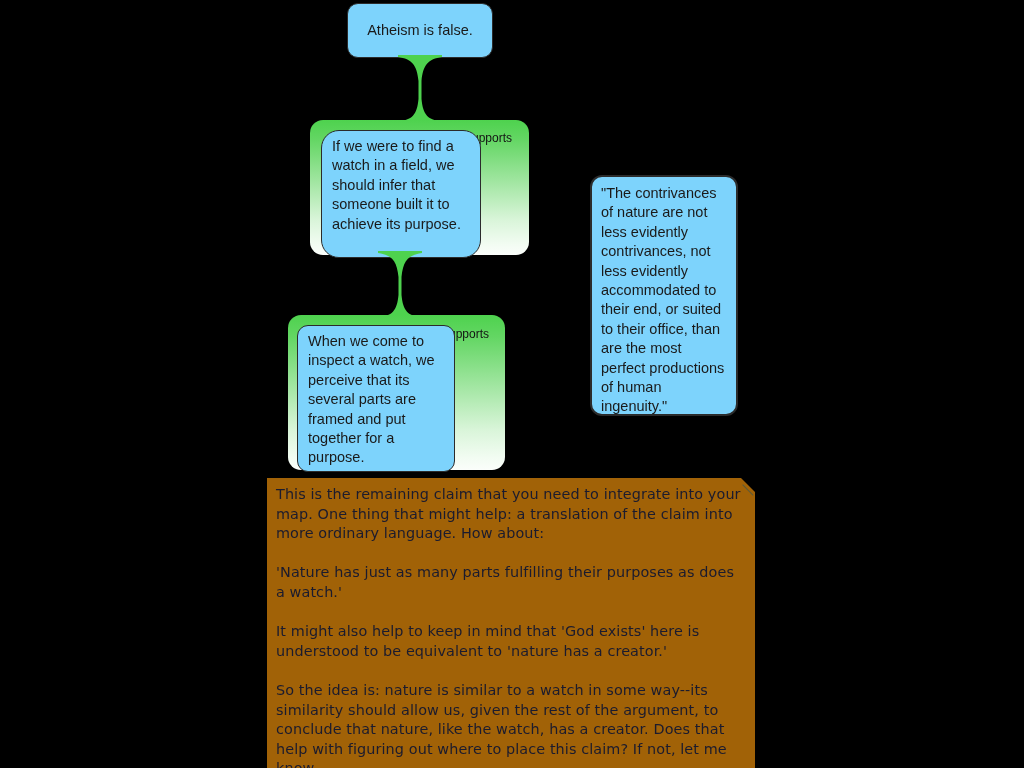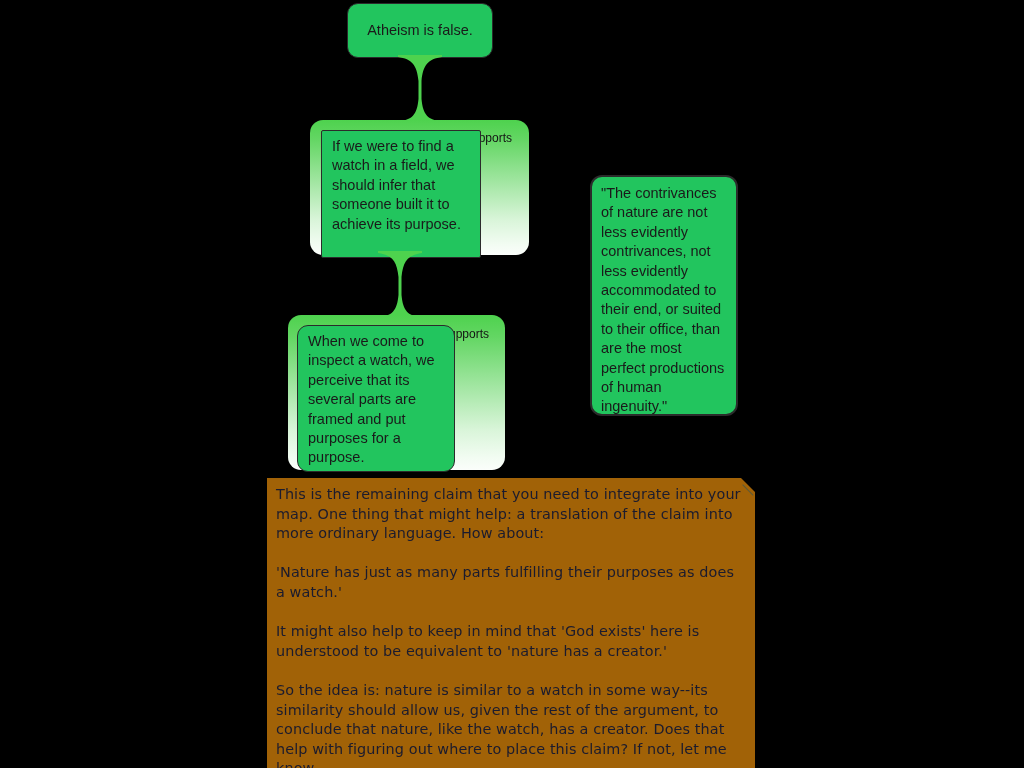"Atheism is false." .card { background: #22c55e -> #7dd3fc }
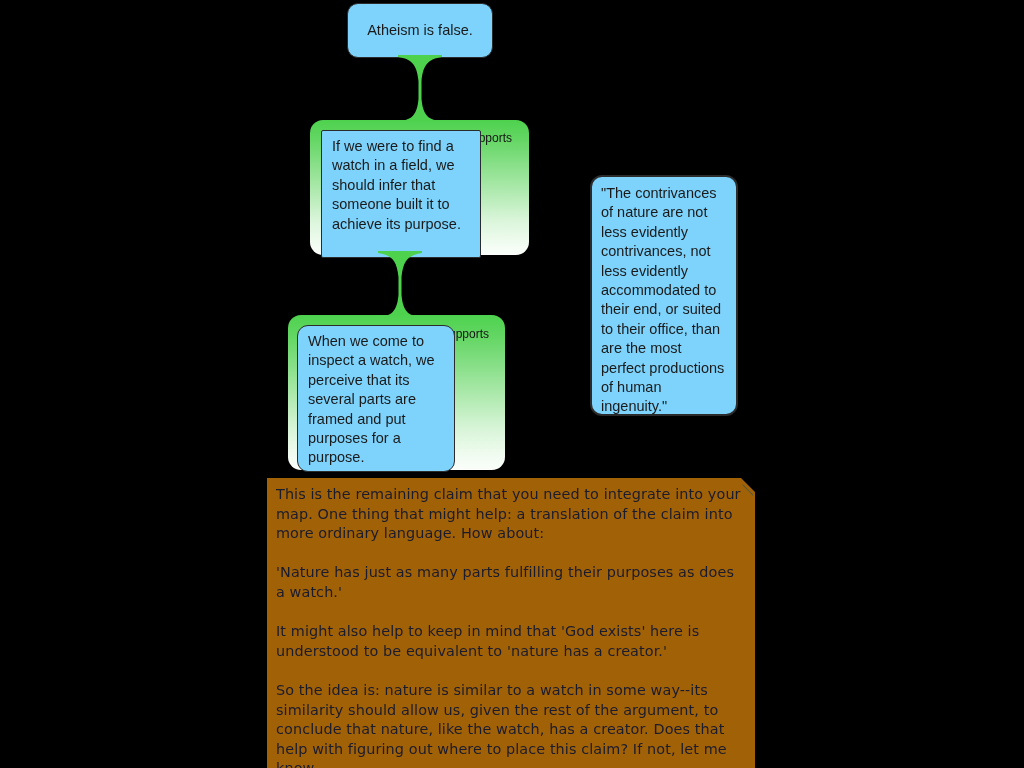"If we were to find" #support-box-1 .card { border-radius: 2px -> 18px }
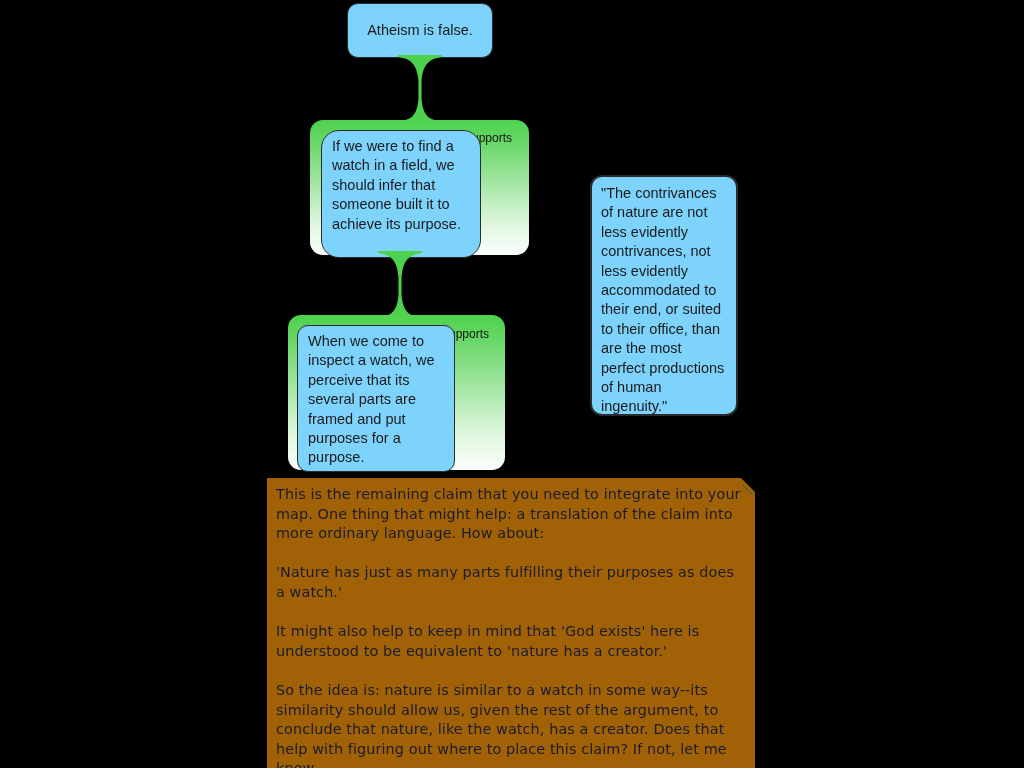"When we come to inspect" span.card-text { text: purposes -> together }
